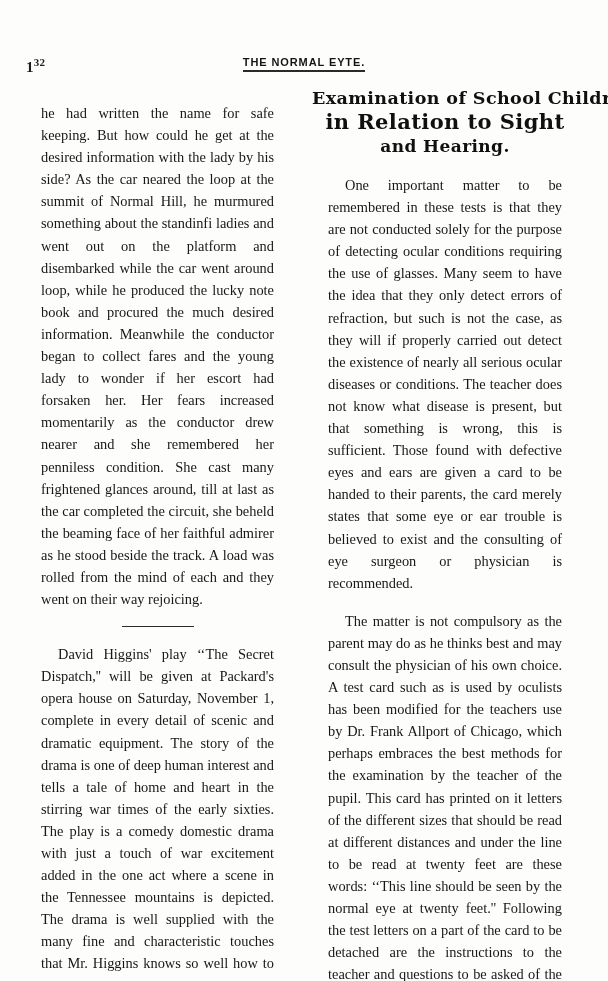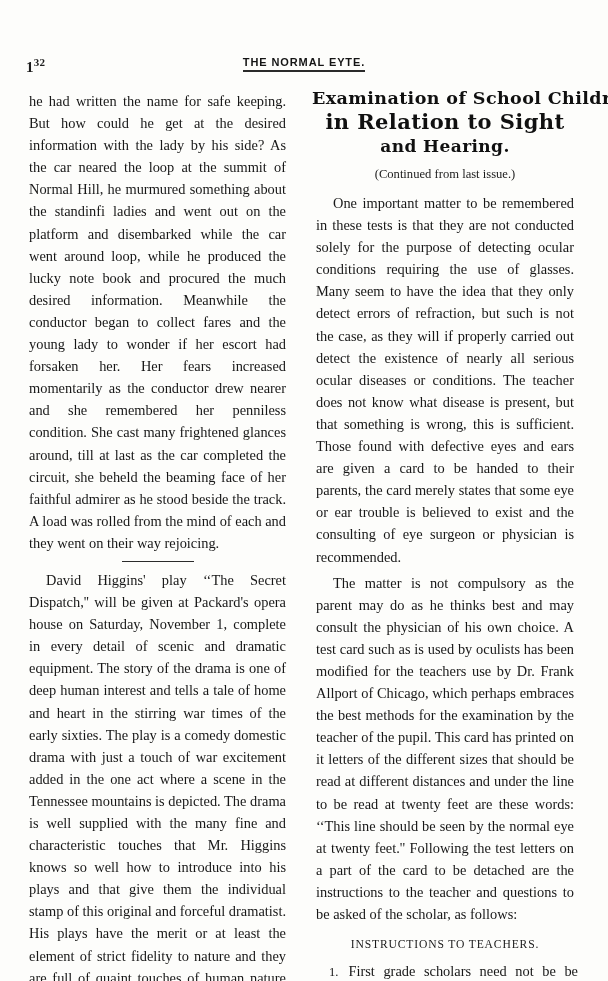"he had written the name" p.body-par { margin: 4px -> 16px }
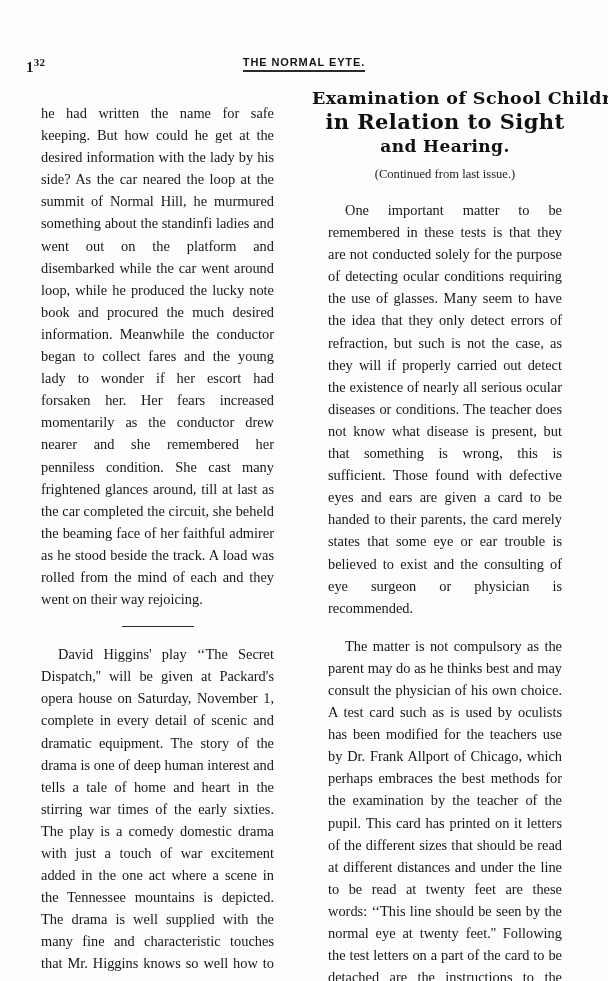"(Continued from last issue.)" div { html: <div>(Continued from last issue.)</div> -> none }
